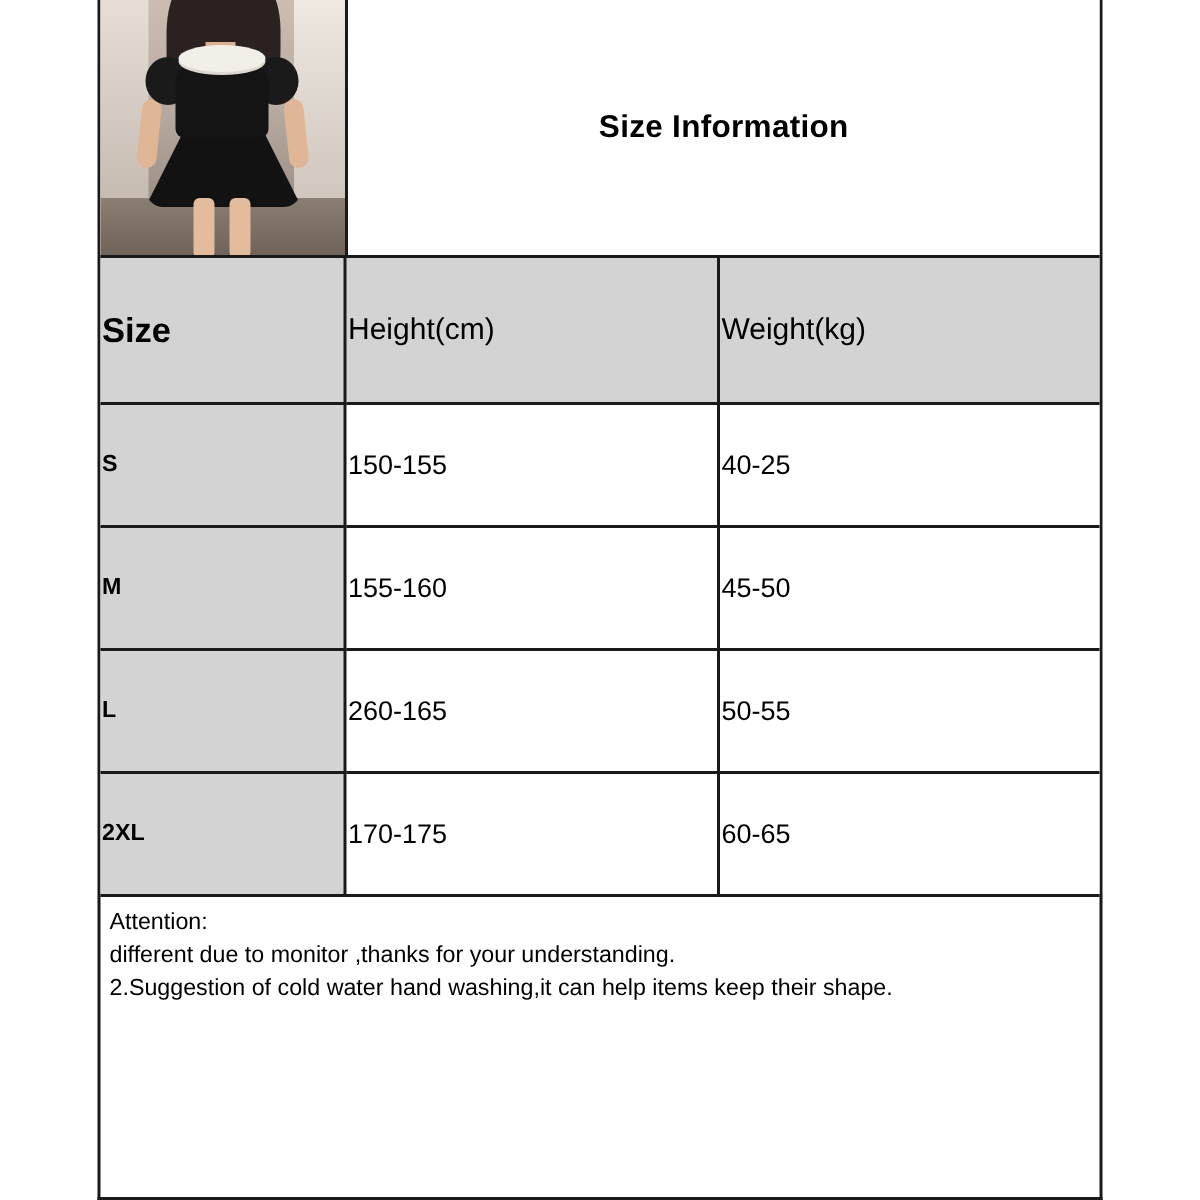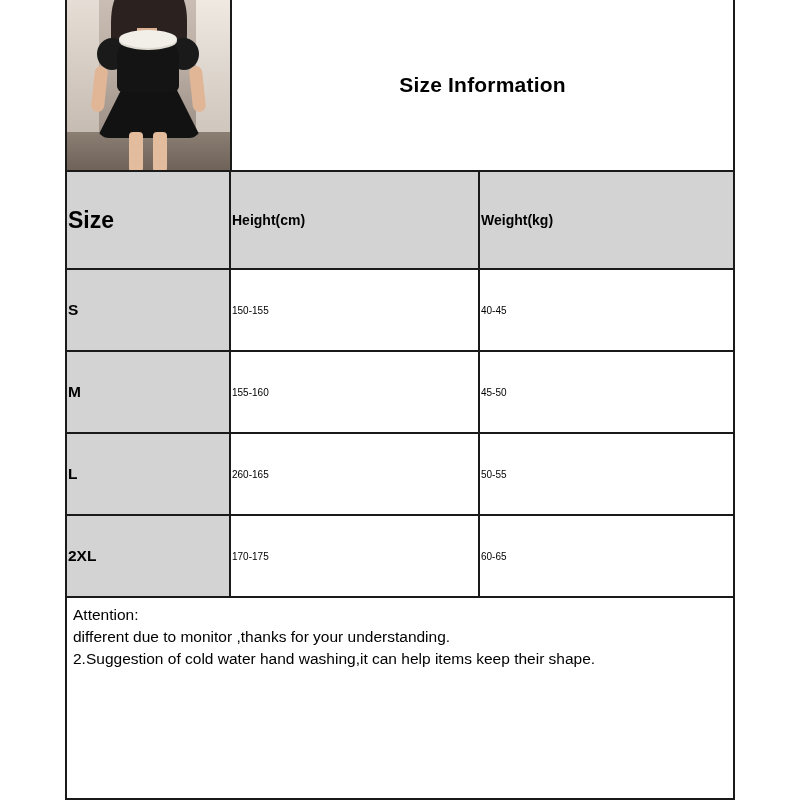"Height(cm)" .hdr-col { font-size: 14px -> 20px; font-weight: bold -> normal }
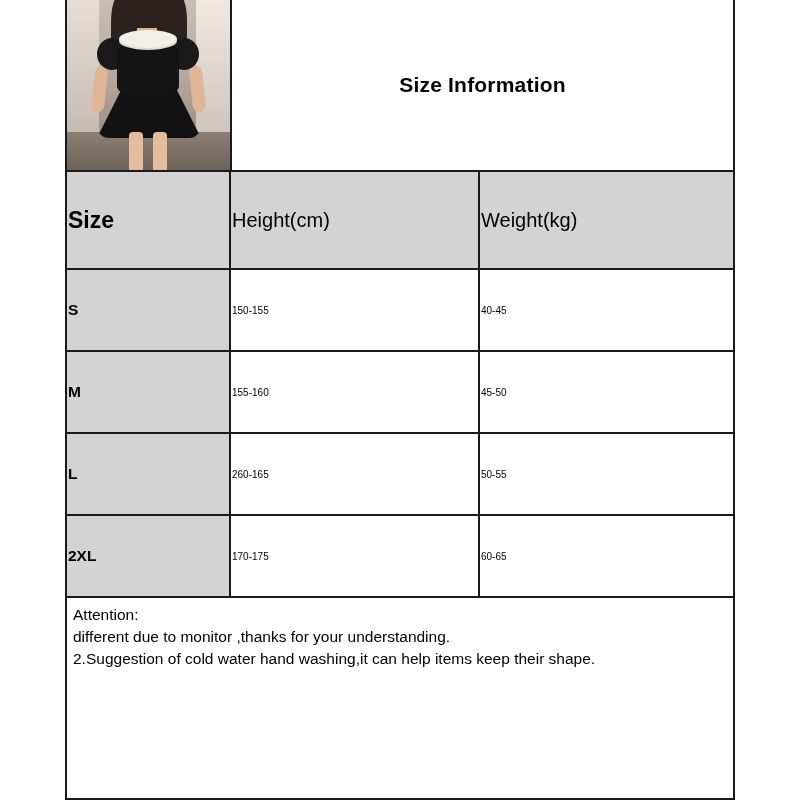"150-155" .cell-val { font-size: 10px -> 18px }
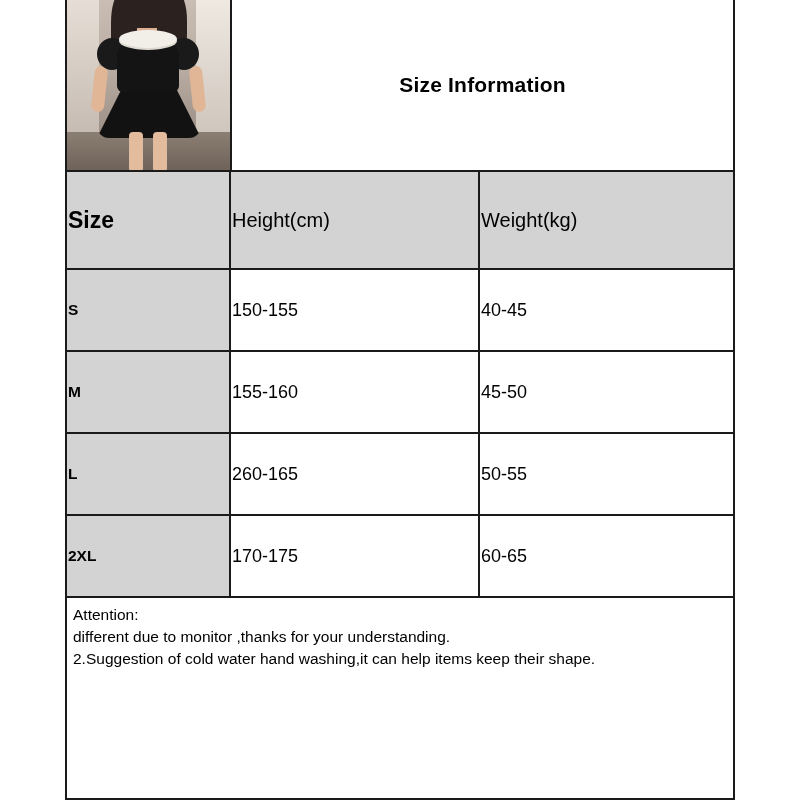"40-45" td.cell-val { text: 40-45 -> 40-25 }
